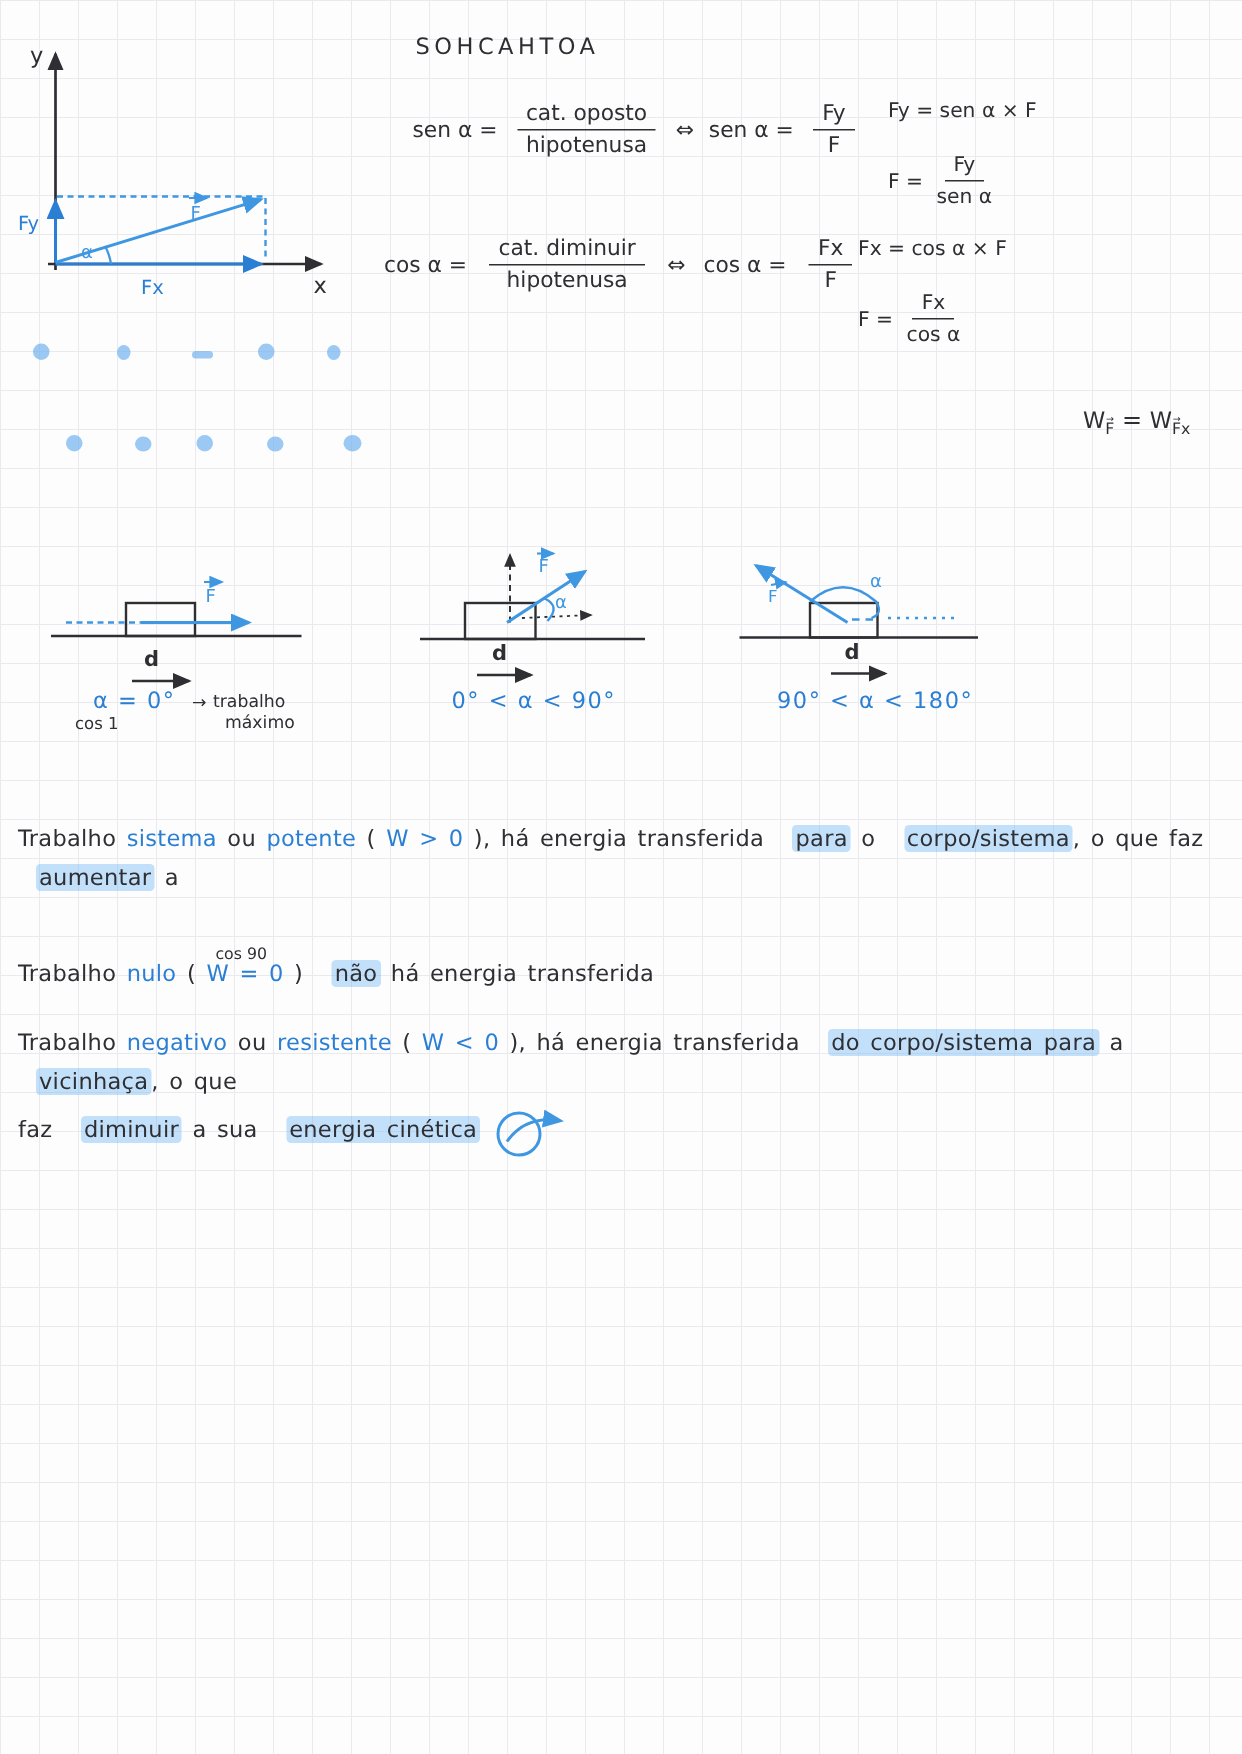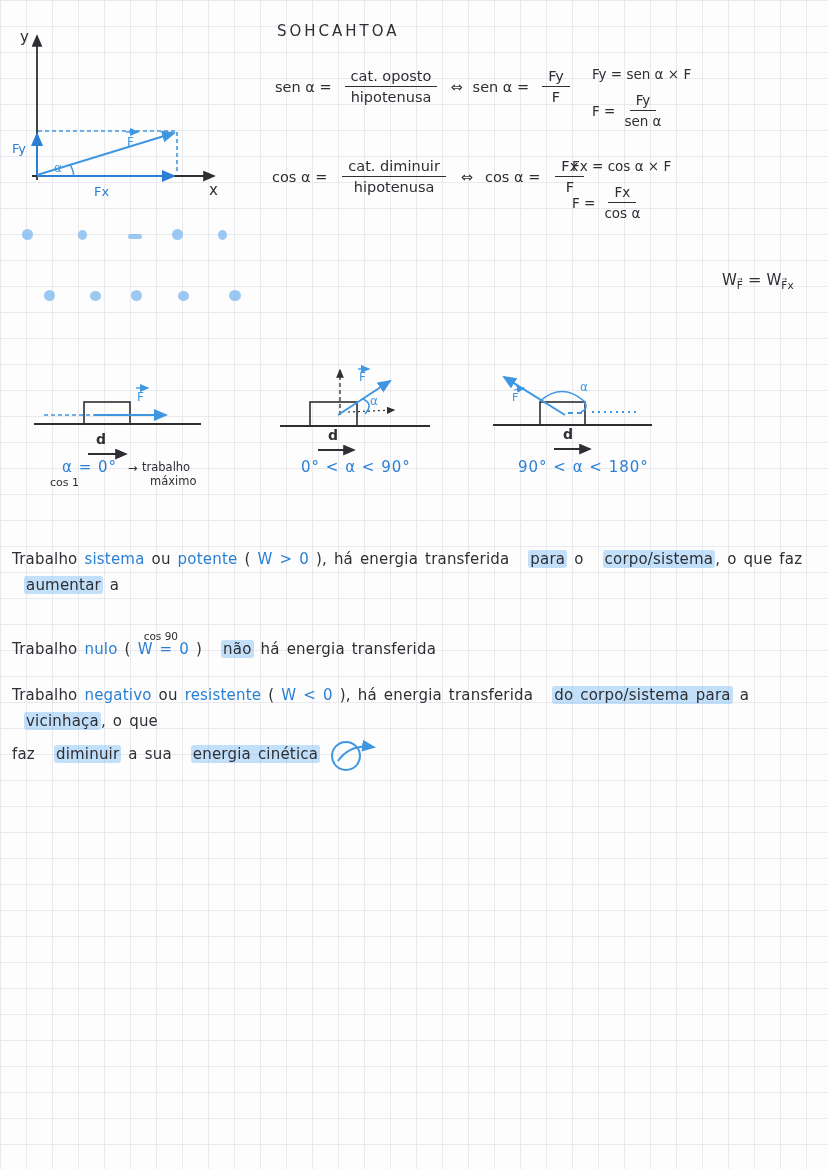"Fy = sen α ×" .formula-col { gap: 10px -> 20px }
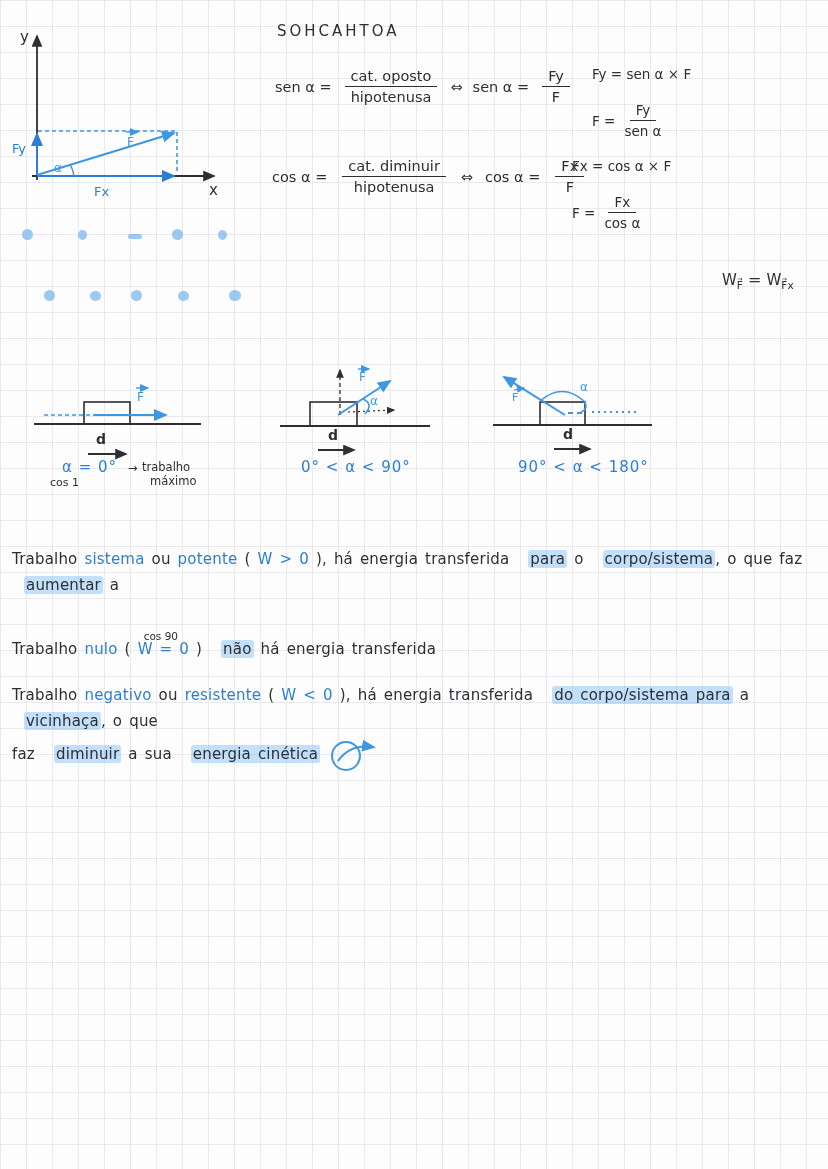"cos α =" div.abs { left: 272px -> 256px }
